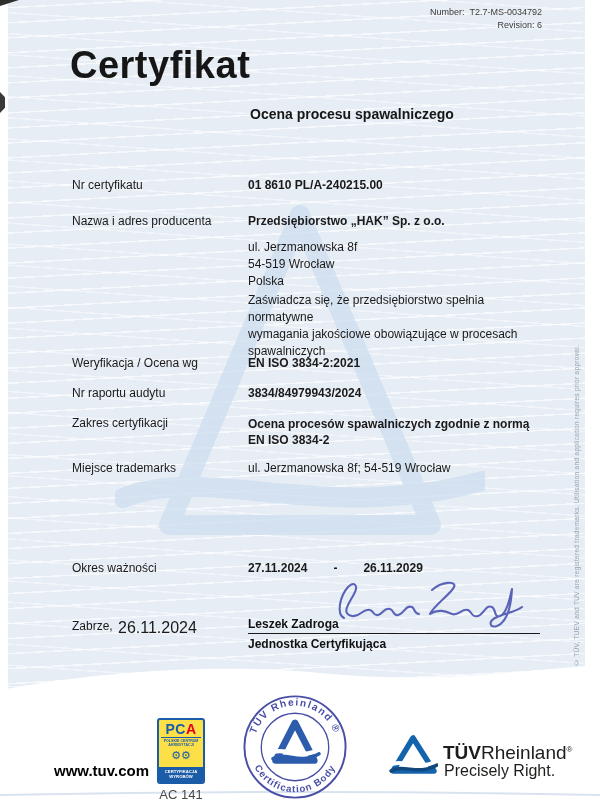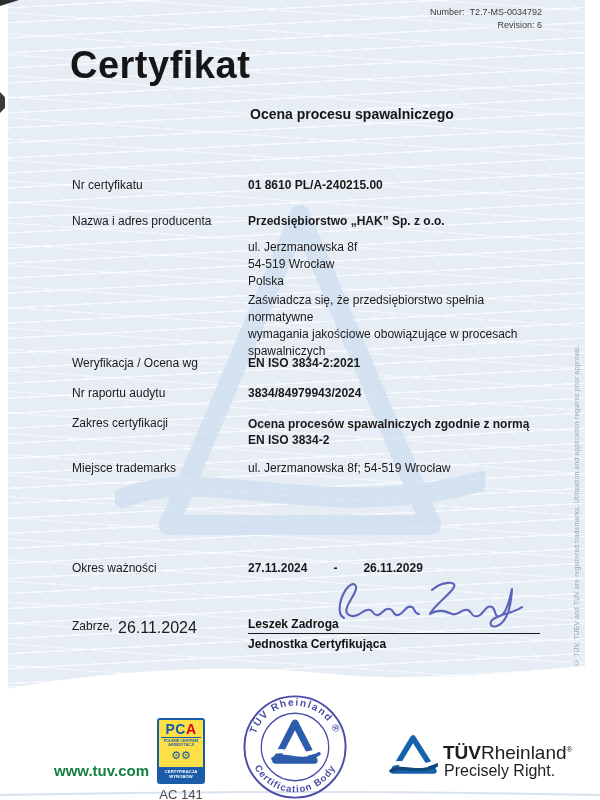"www.tuv.com" .website { color: #15803d -> #000000 }
